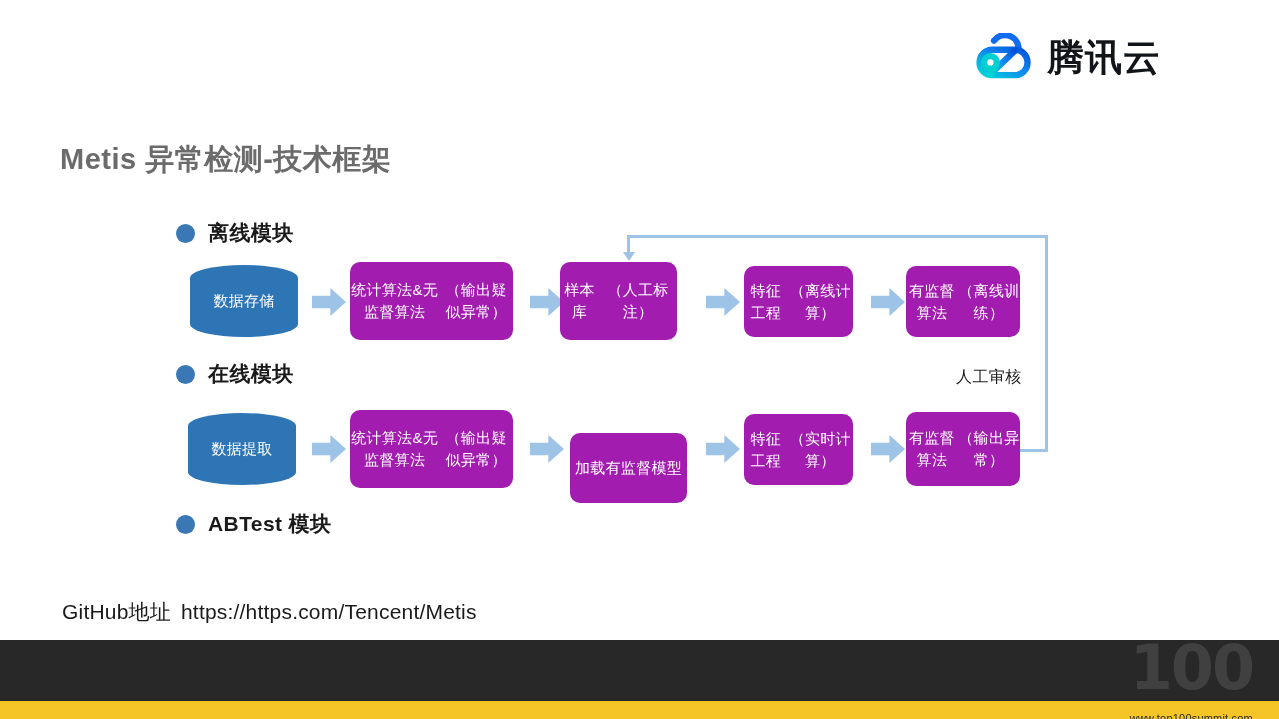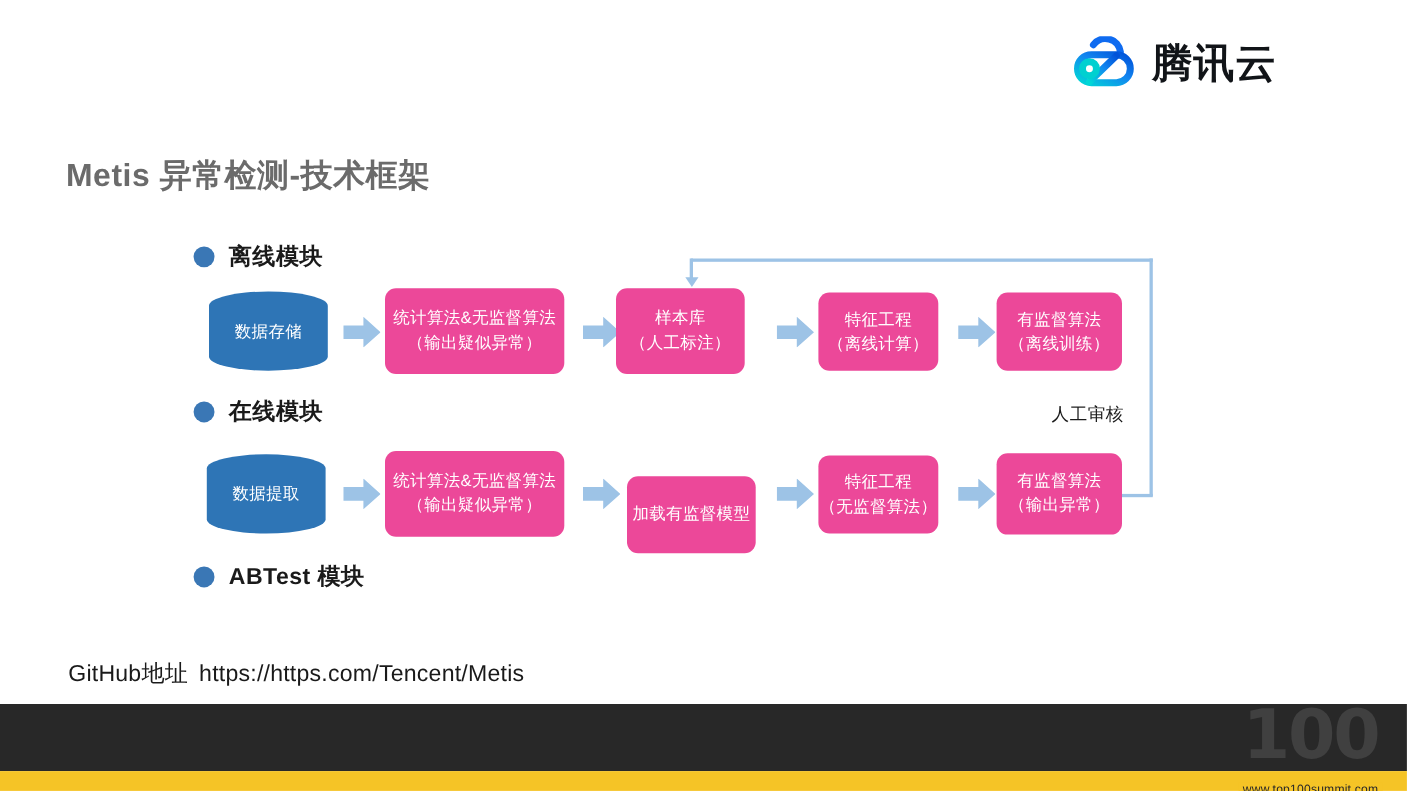"统计算法&无监督算法" .node { background: #ec4899 -> #a21caf; flex-direction: column -> row }
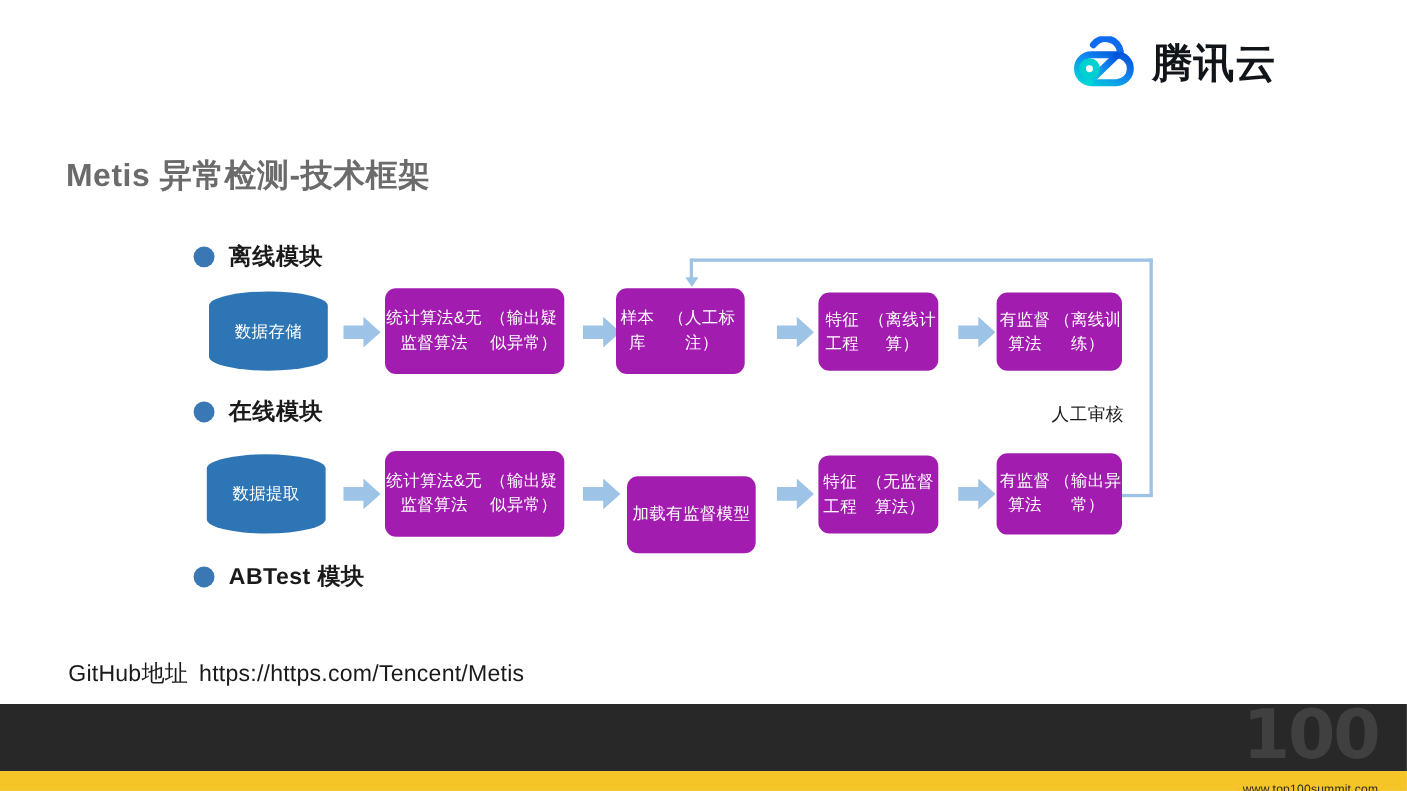"（无监督算法）" span.l2 { text: 无监督算法 -> 实时计算 }
